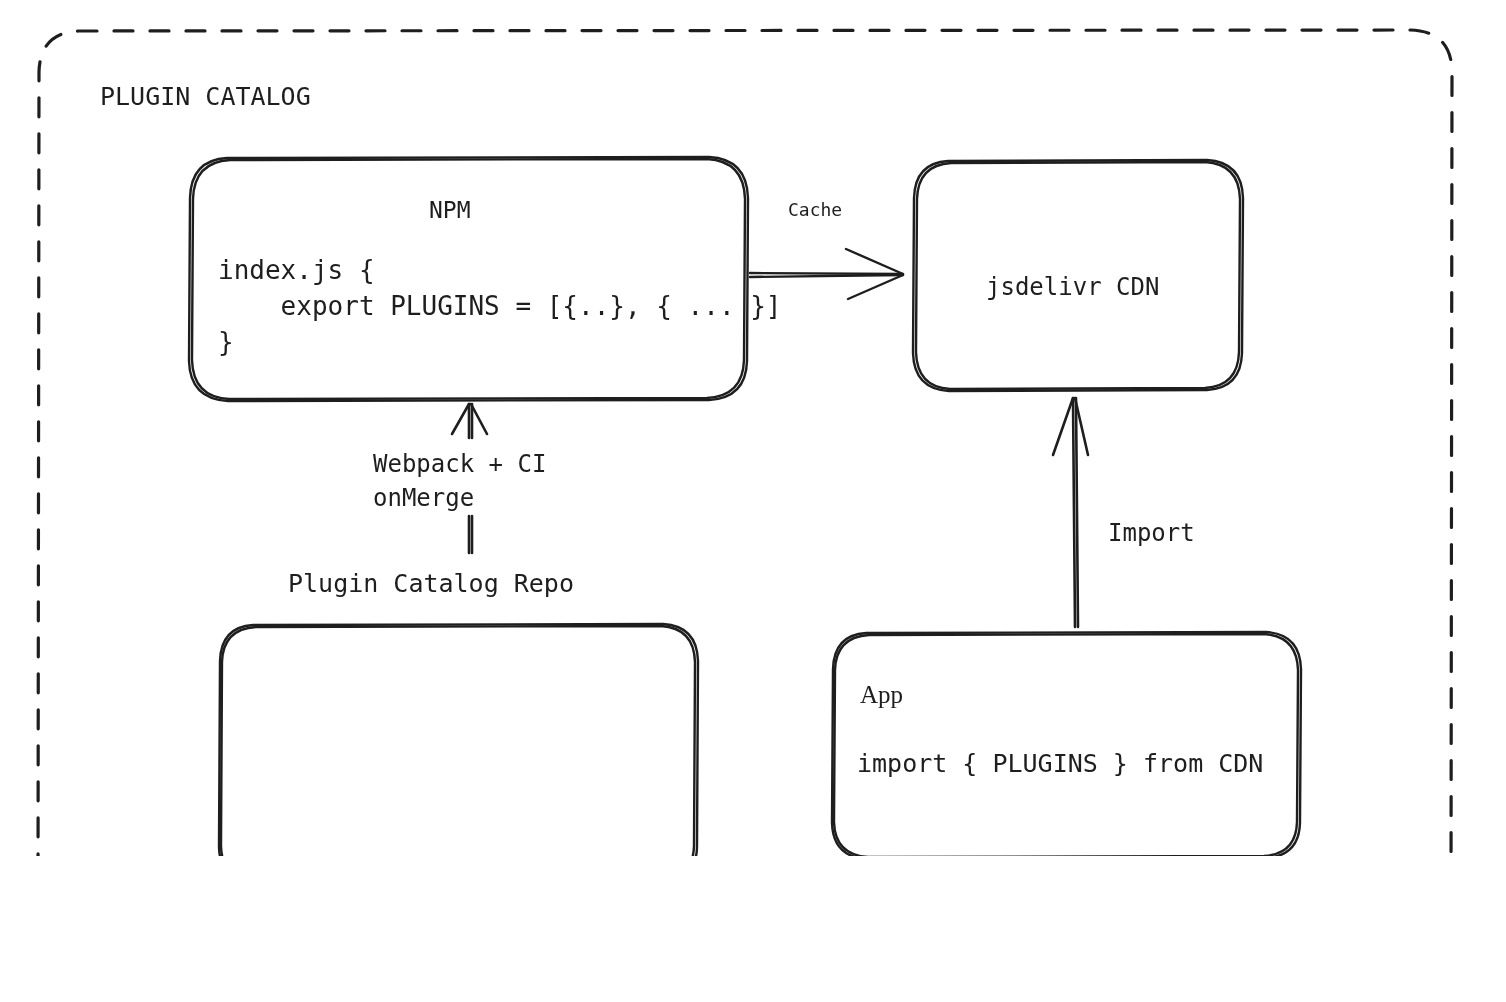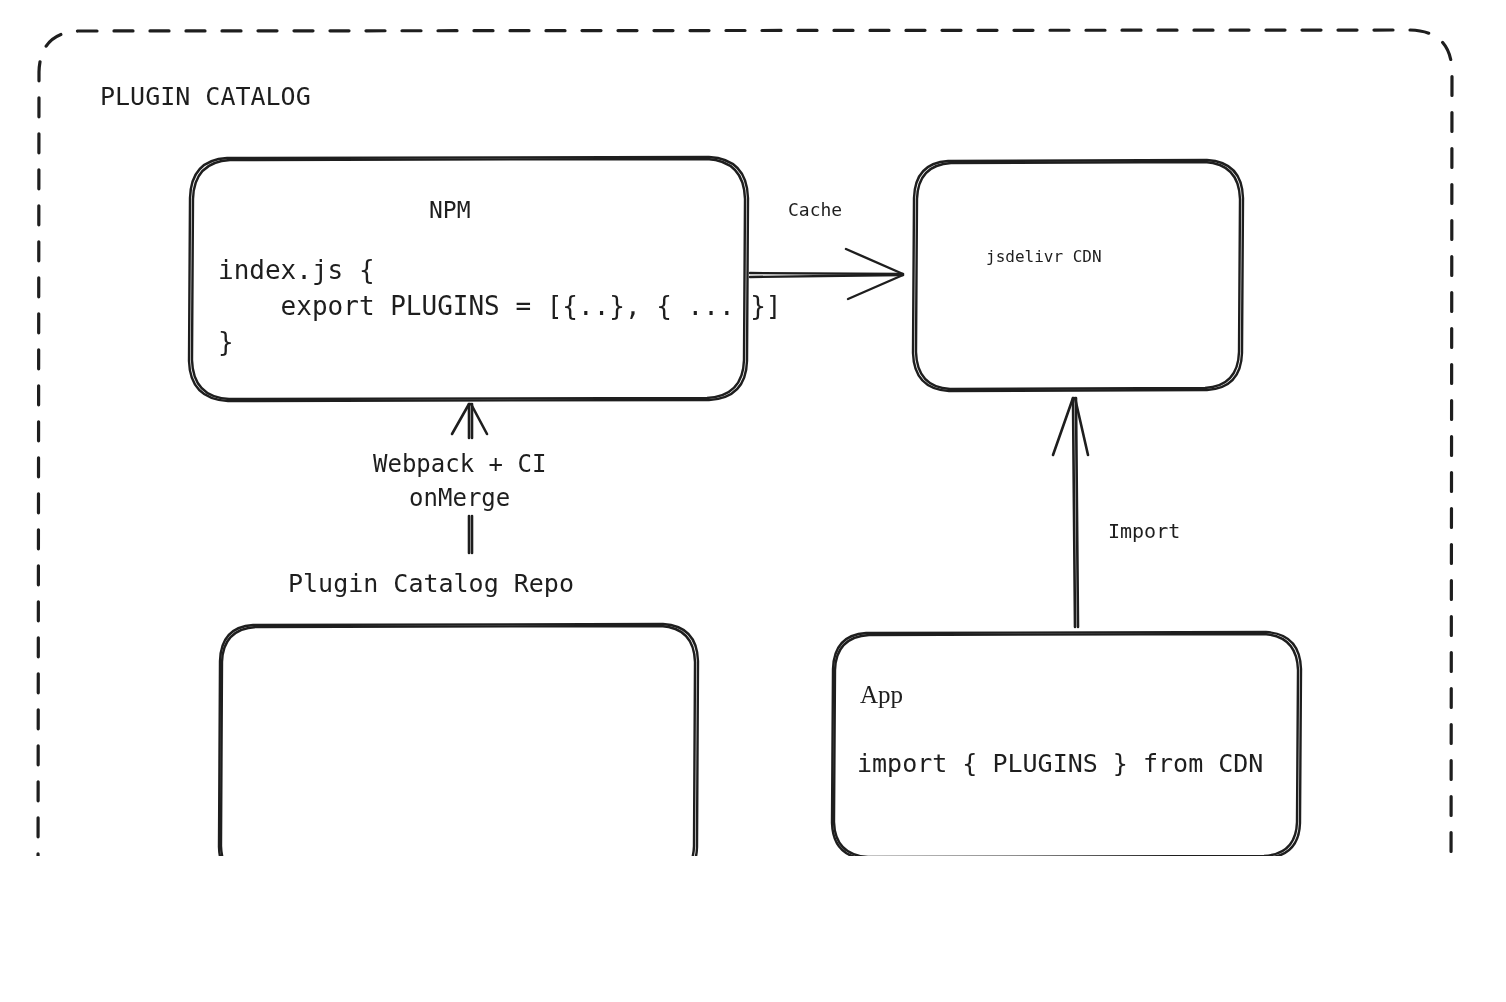"jsdelivr CDN" .t-cdn-title { font-size: 16px -> 24px; top: 246px -> 272px }
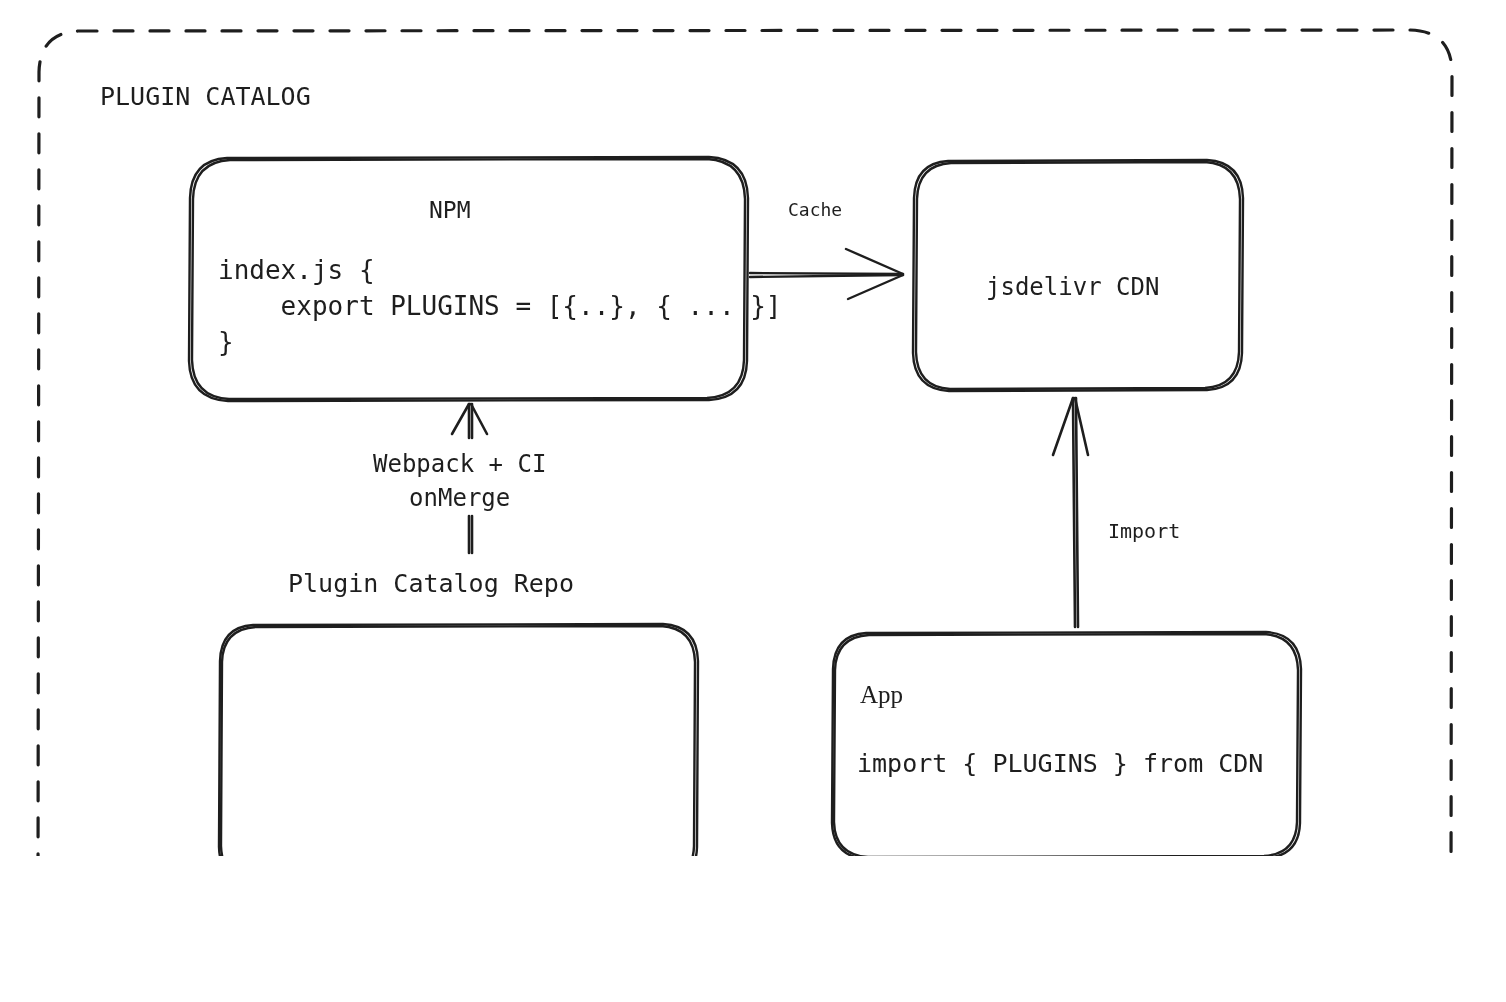"Webpack + CI" .t-buildlabel { text-align: center -> left }
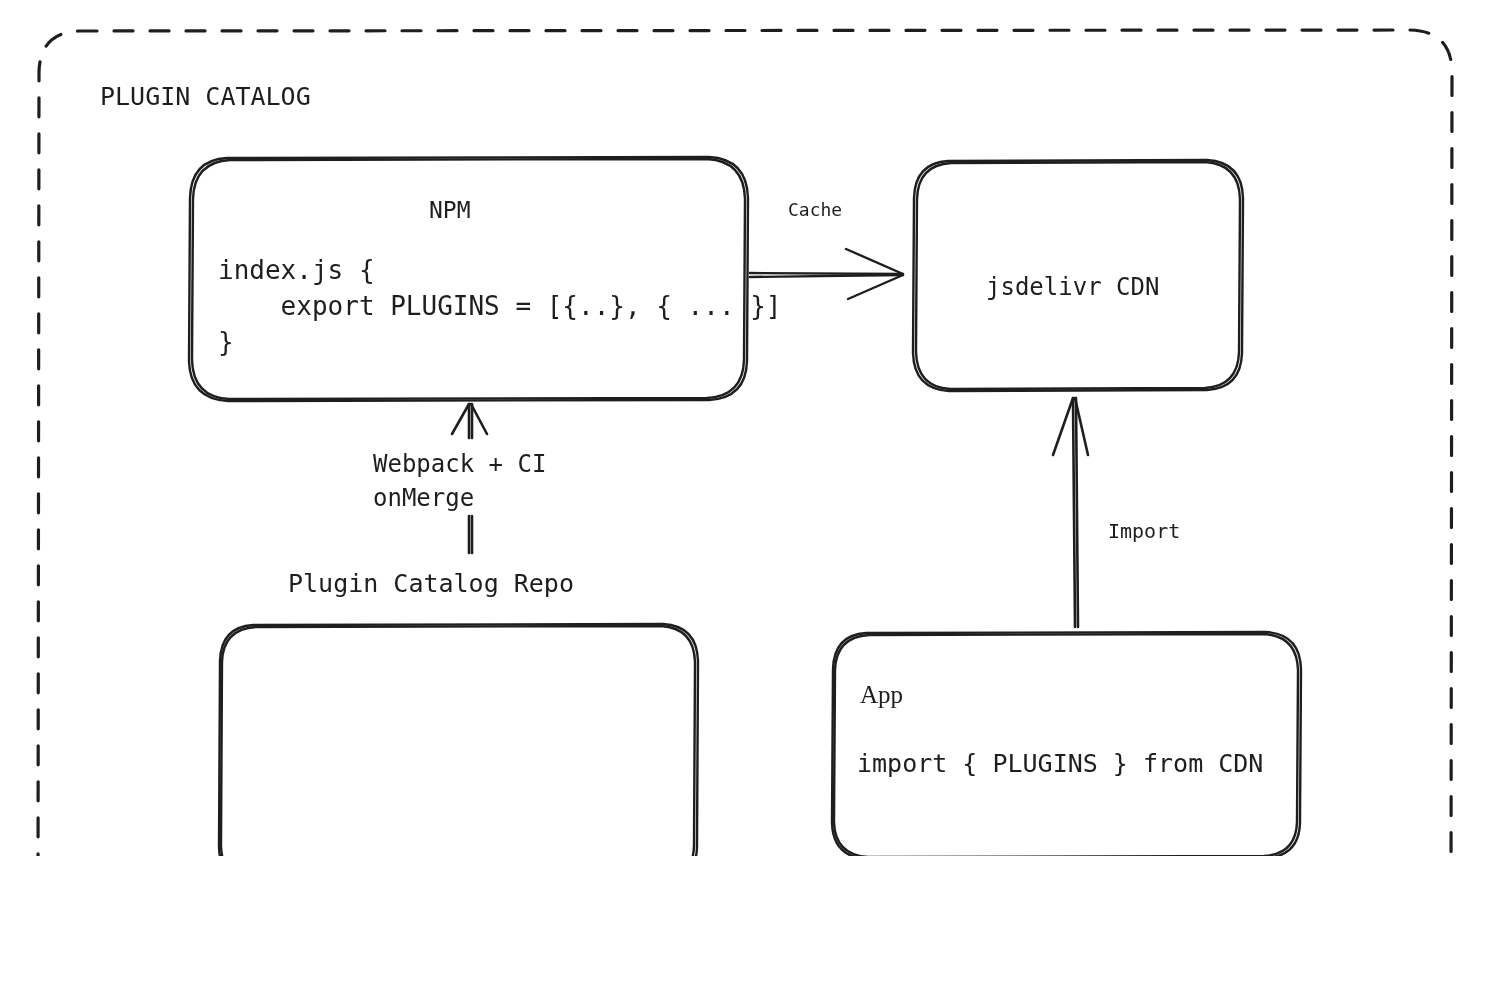"Import" .t-import { font-size: 20px -> 24px }
